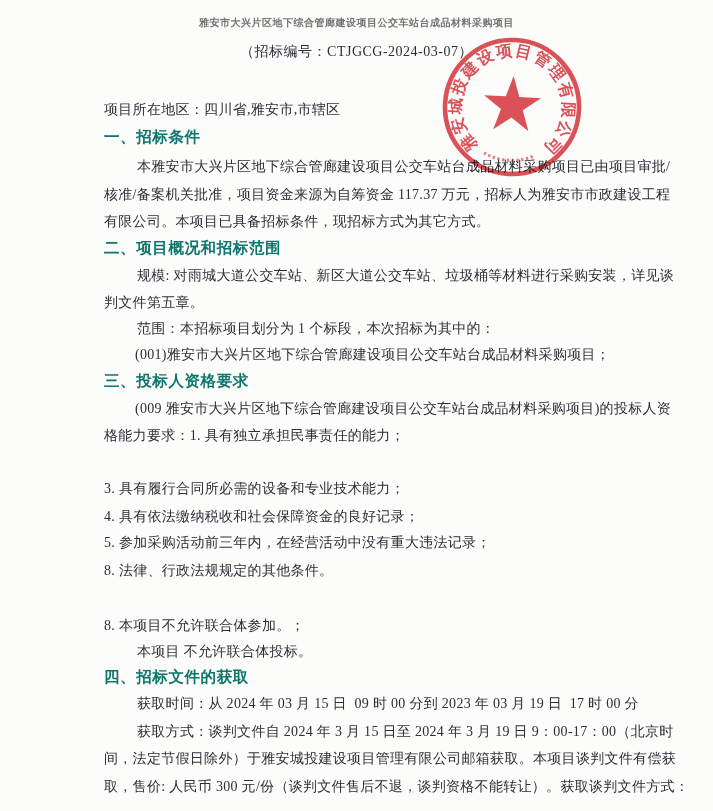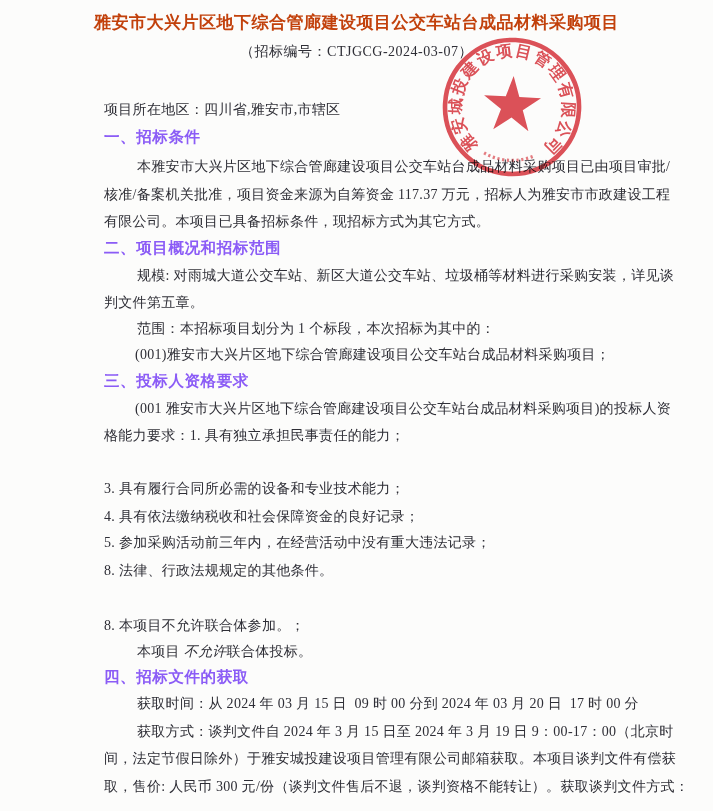"雅安市大兴片区地下综合管廊建设项目公交车站台成品材料采购项目" .title { color: #c2410c -> #737373; font-size: 17px -> 10px }
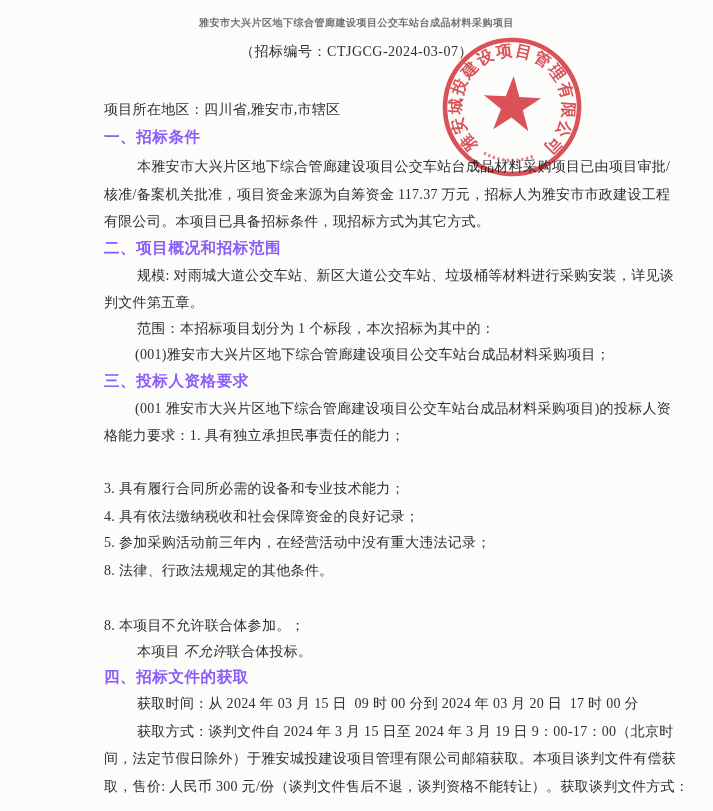"一、招标条件" .heading { color: #8b5cf6 -> #0f766e }
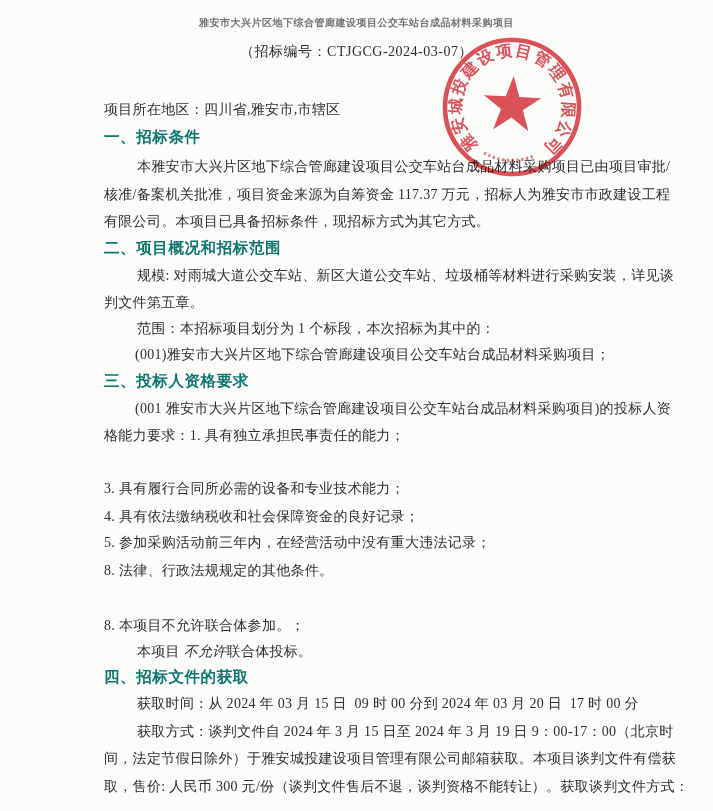"(001" div.line { text: 001 -> 009 }
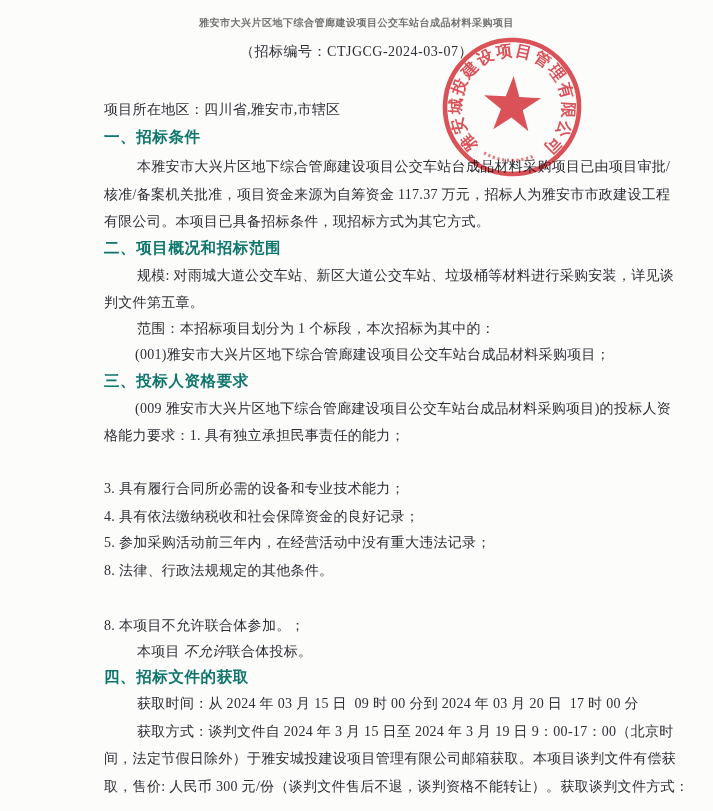"不允许" .em-italic { font-style: italic -> none }
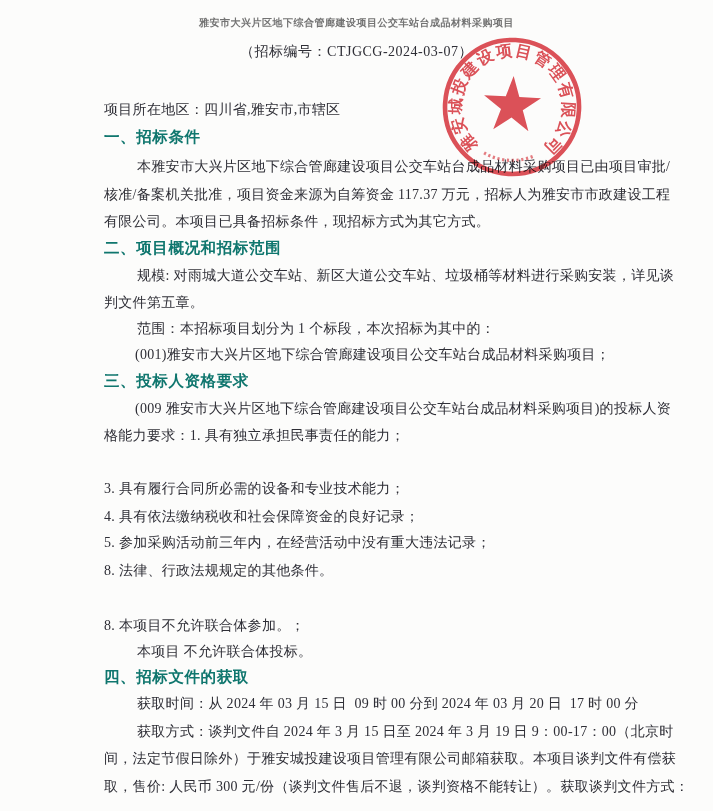"获取时间：从 2024 年 03 月" div.line { text: 2024 年 03 月 20 -> 2023 年 03 月 19 }
